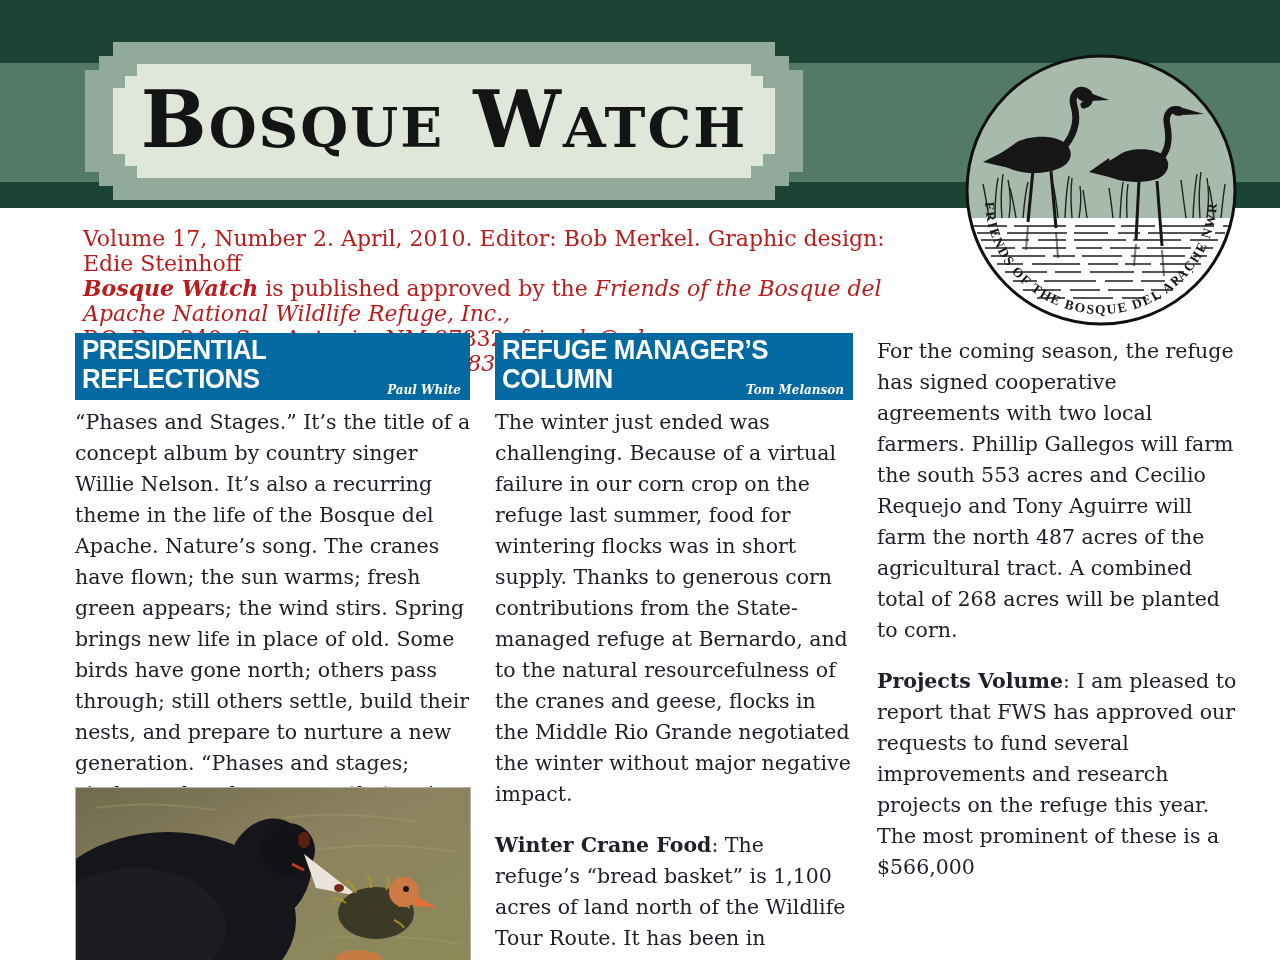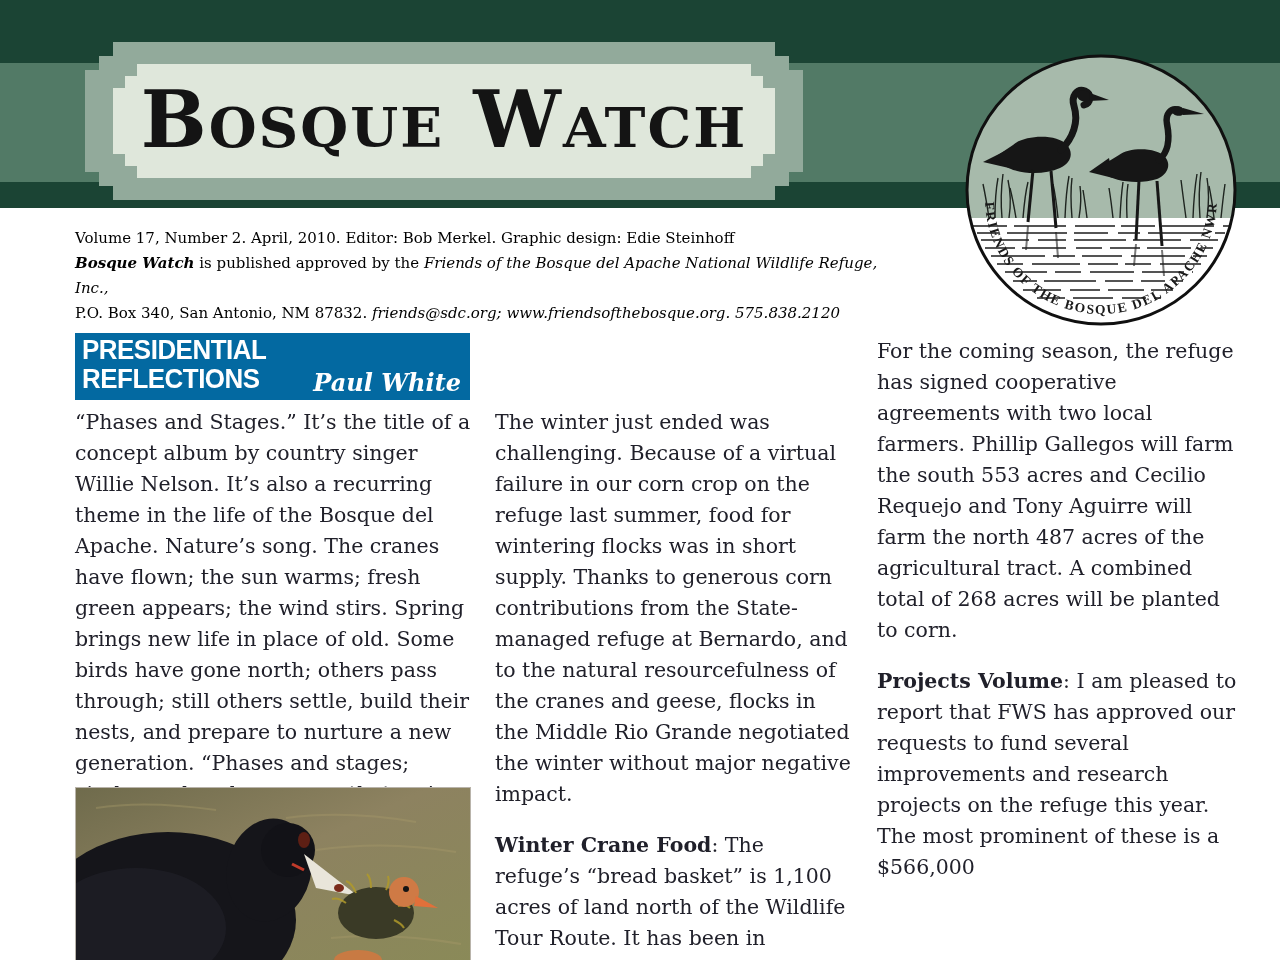"Volume 17, Number 2. April," .pubinfo { color: #000000 -> #b91c1c; font-size: 15px -> 22px; left: 75px -> 83px }
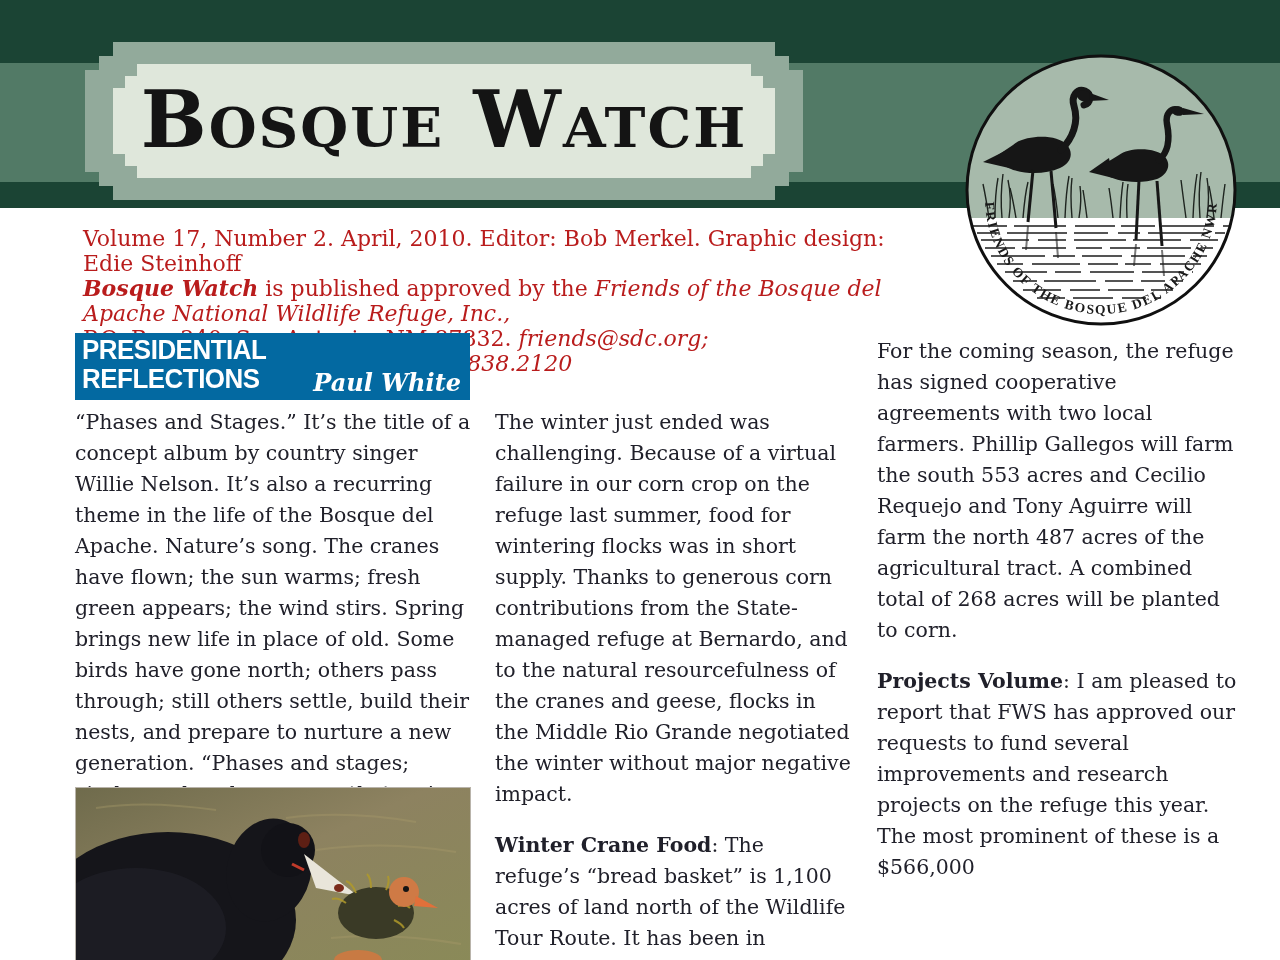"REFUGE MANAGER’S" div.art-header { html: none -> <div> <div>REFUGE MANAGER’S</div> <div>COLUMN</div> <div>Tom Melanson</div> </div> }
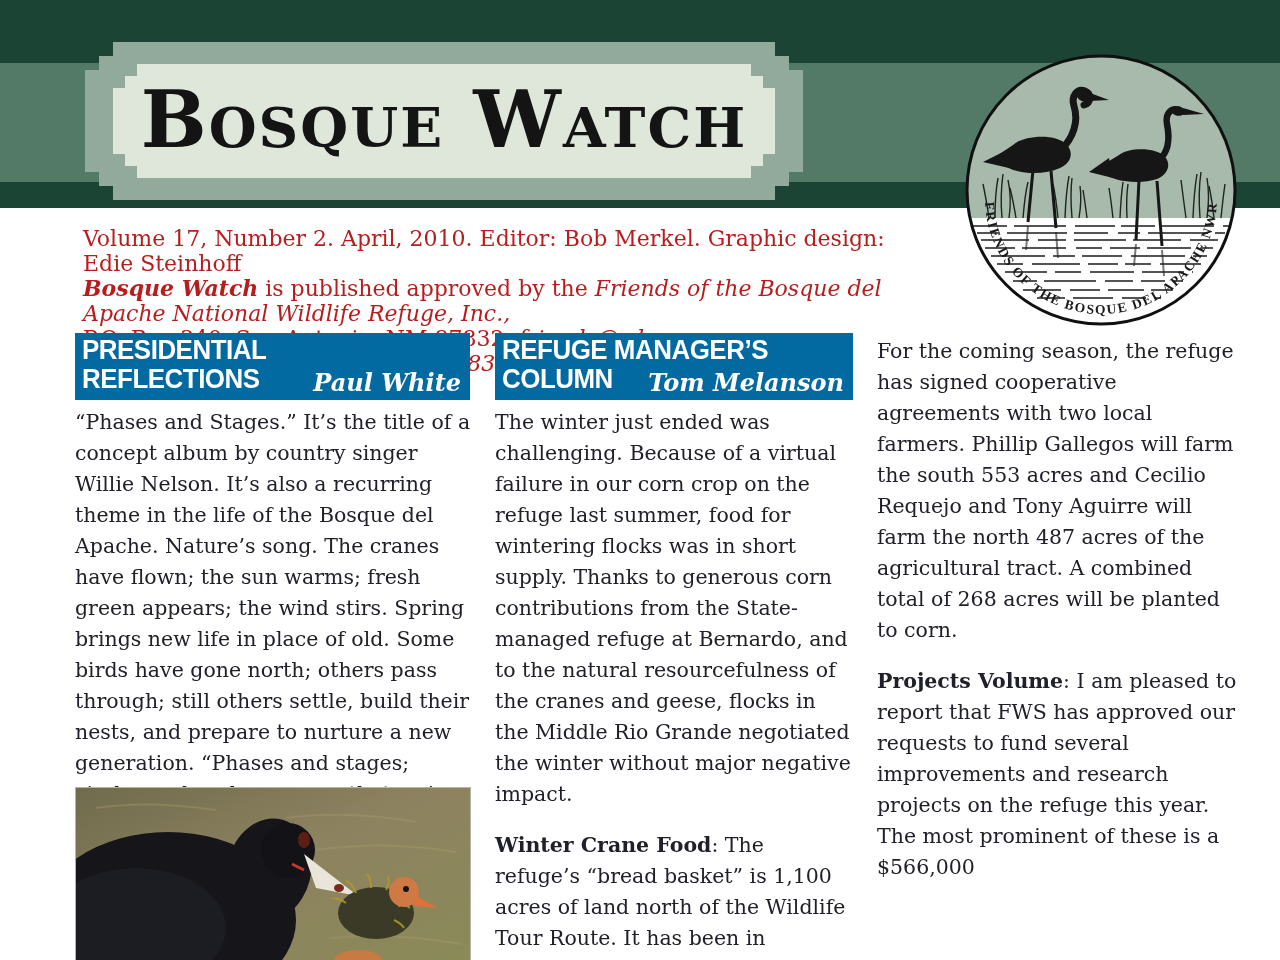"Paul White" .art-header .byline { font-size: 24px -> 12px }
